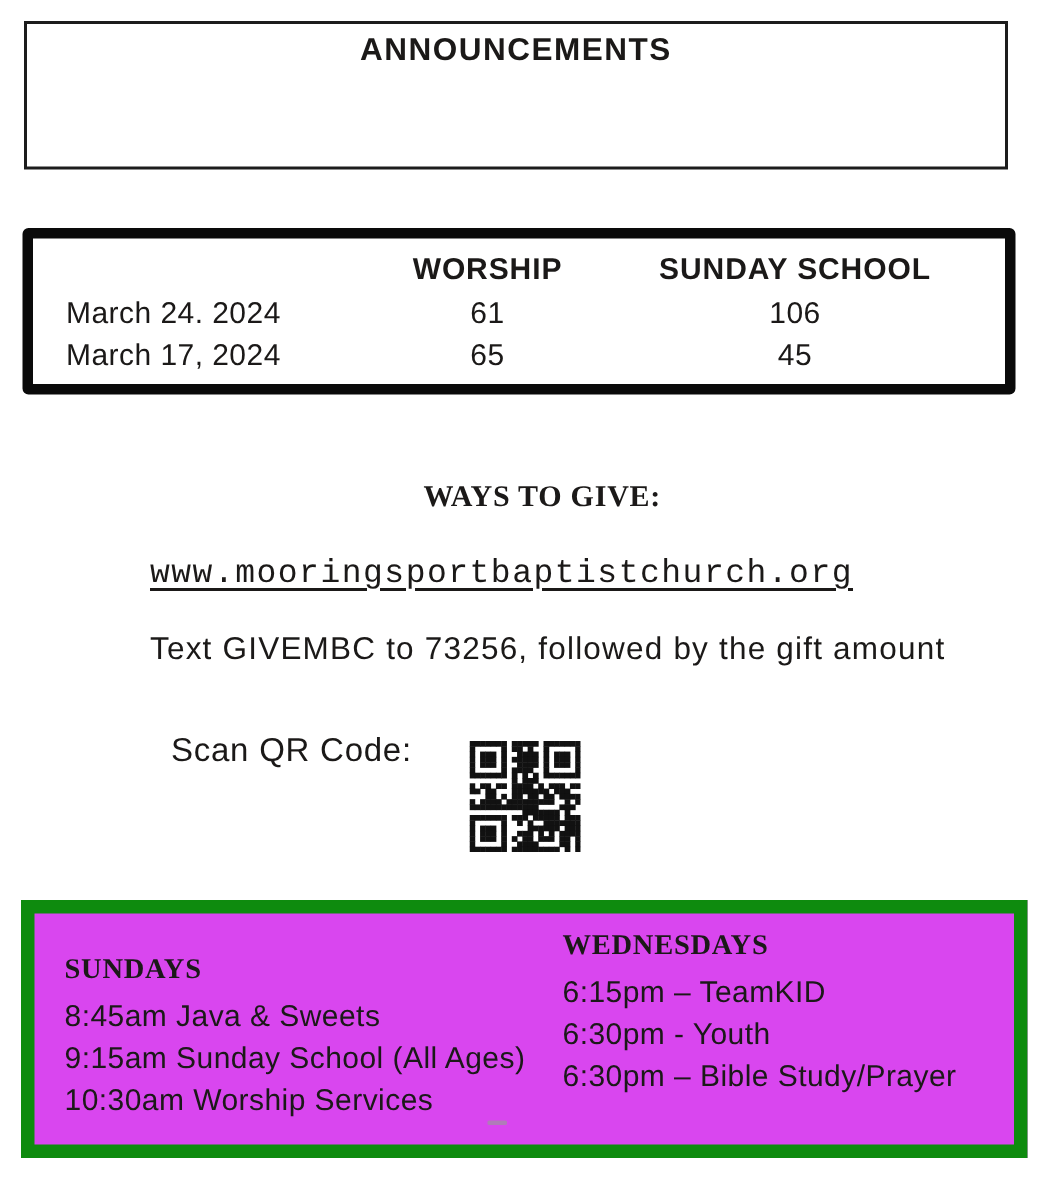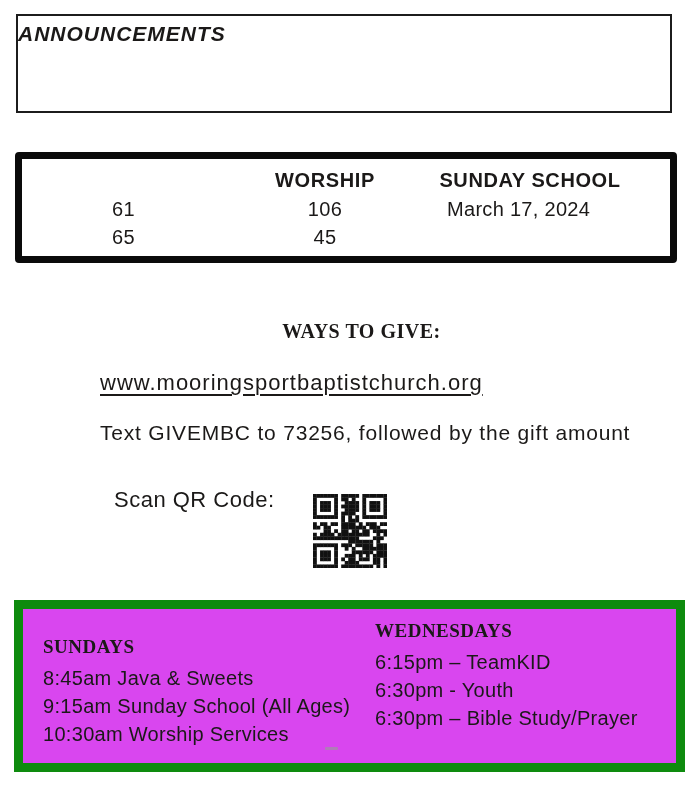"ANNOUNCEMENTS" .ann-title { font-style: italic -> none; text-align: none -> center }
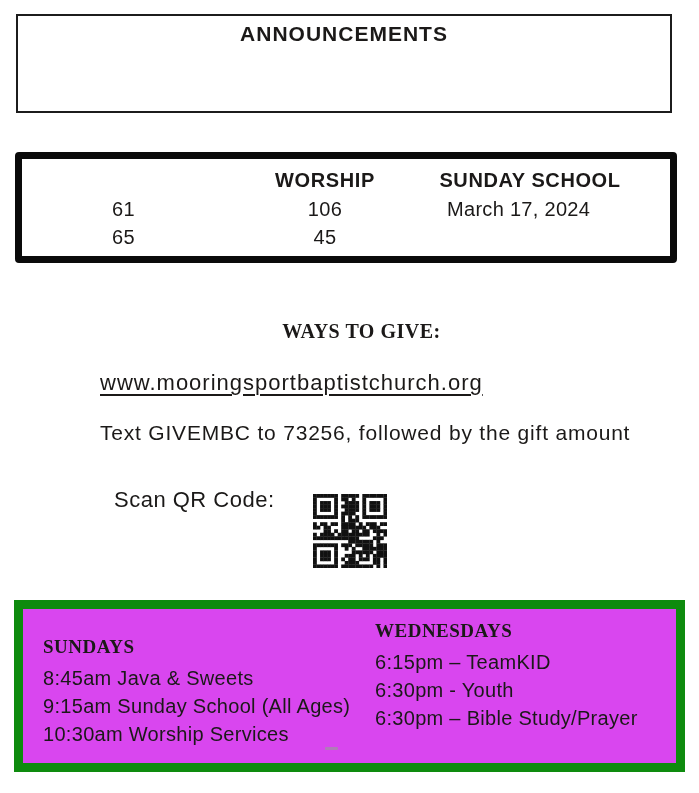"March 24. 2024" div.att-cell { html: none -> <div>March 24. 2024</div> }
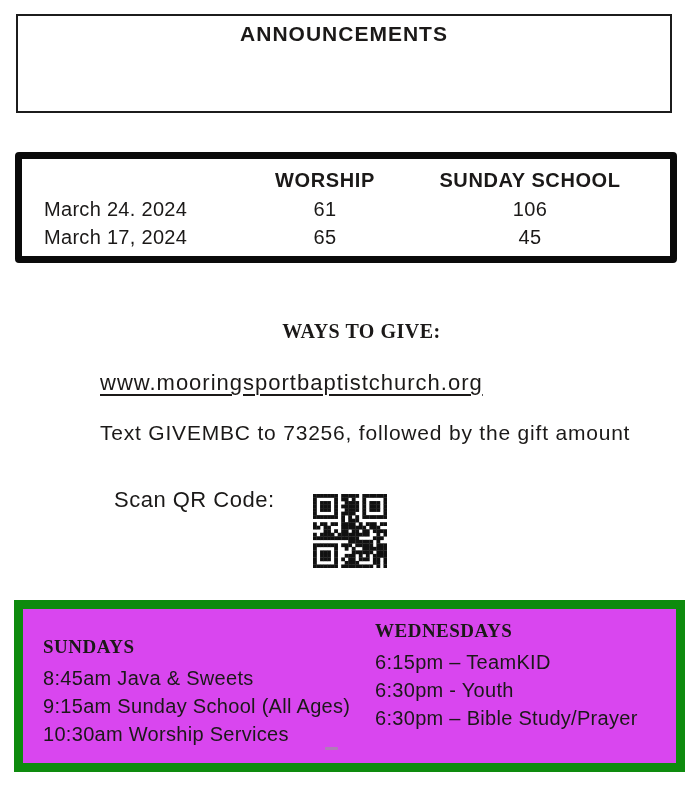"www.mooringsportbaptistchurch.org" .website { font-family: none -> Liberation Mono, monospace }
